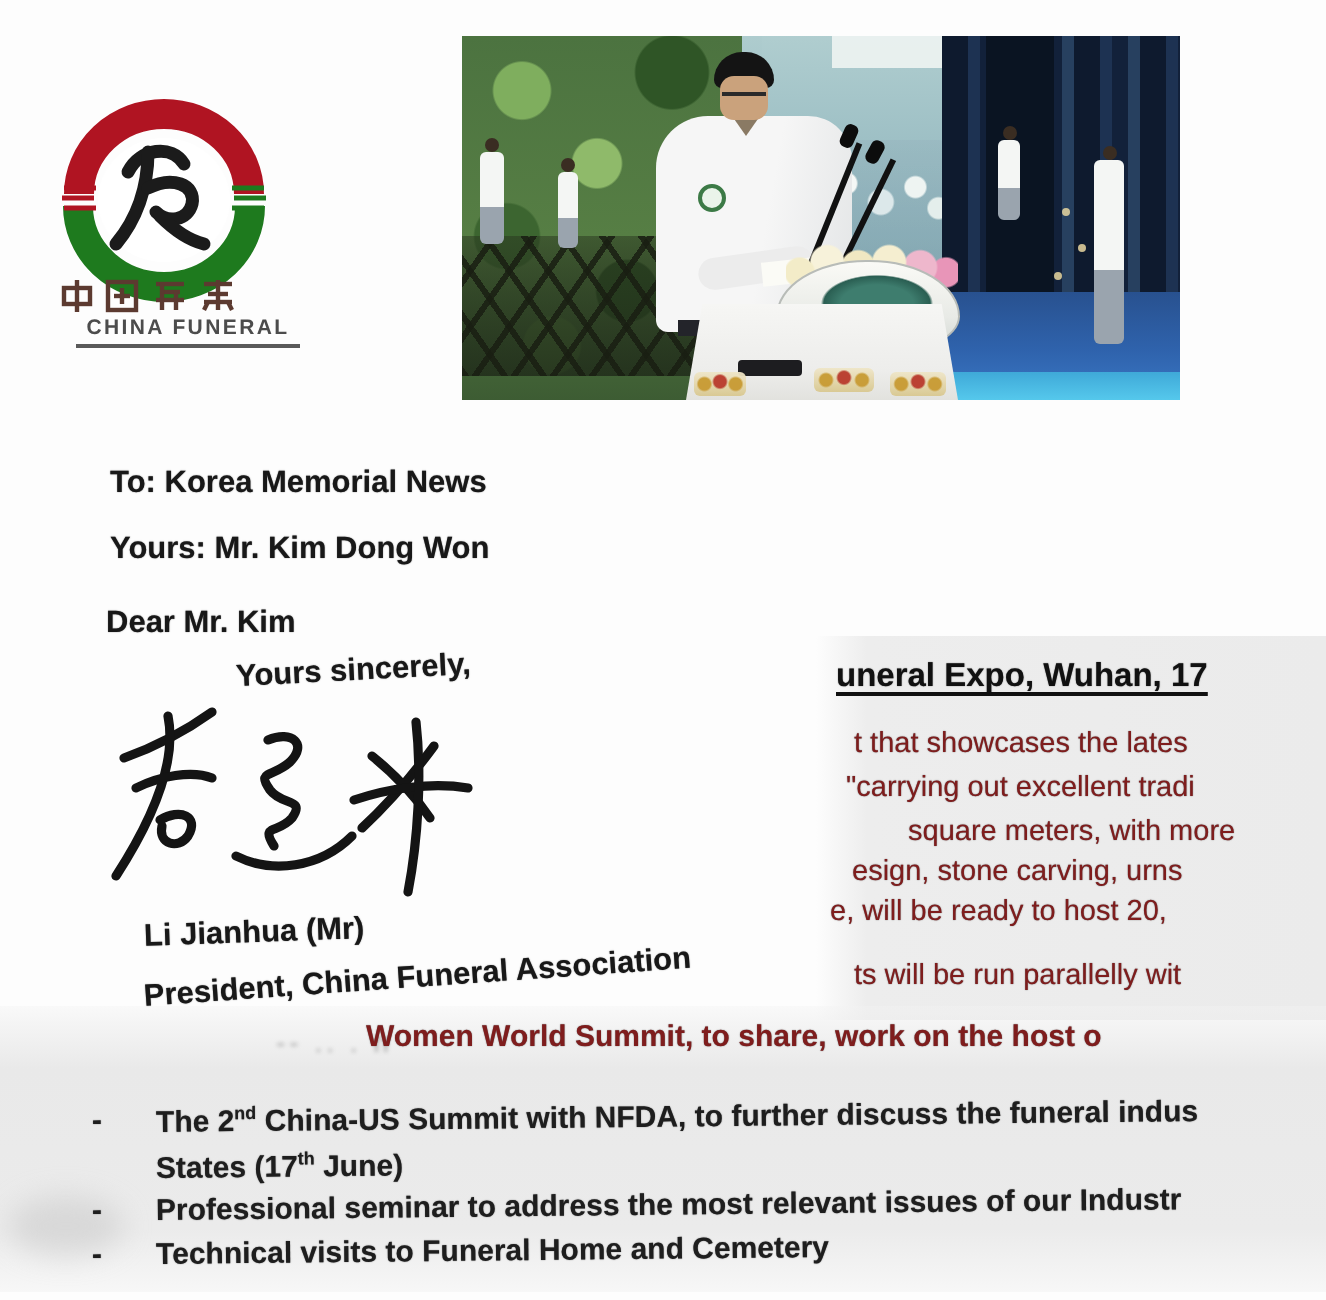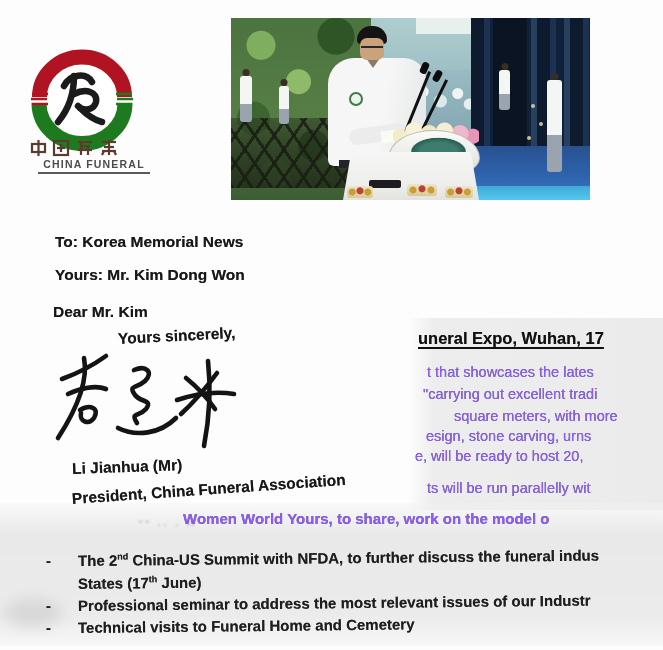"t that showcases the lates" .ov { color: #8b5cf6 -> #7f1d1d }
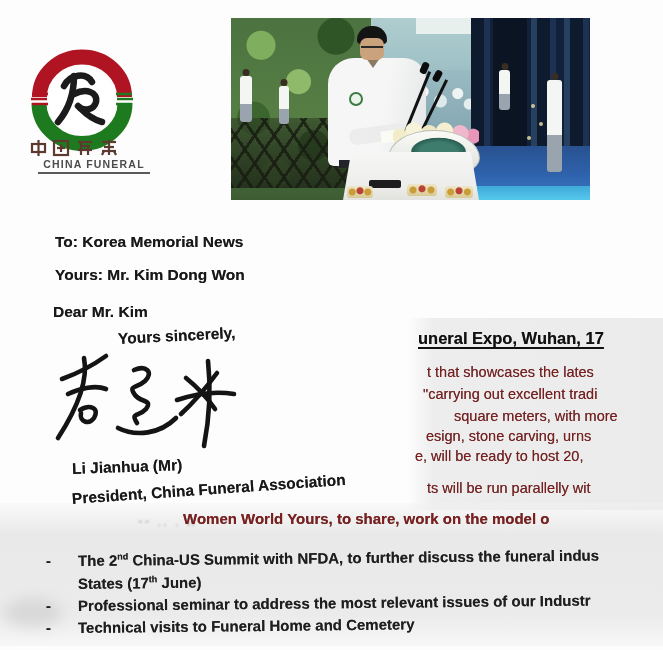"Women World Yours, to share," div.abs { text: Yours, to share, work on the model -> Summit, to share, work on the host }
